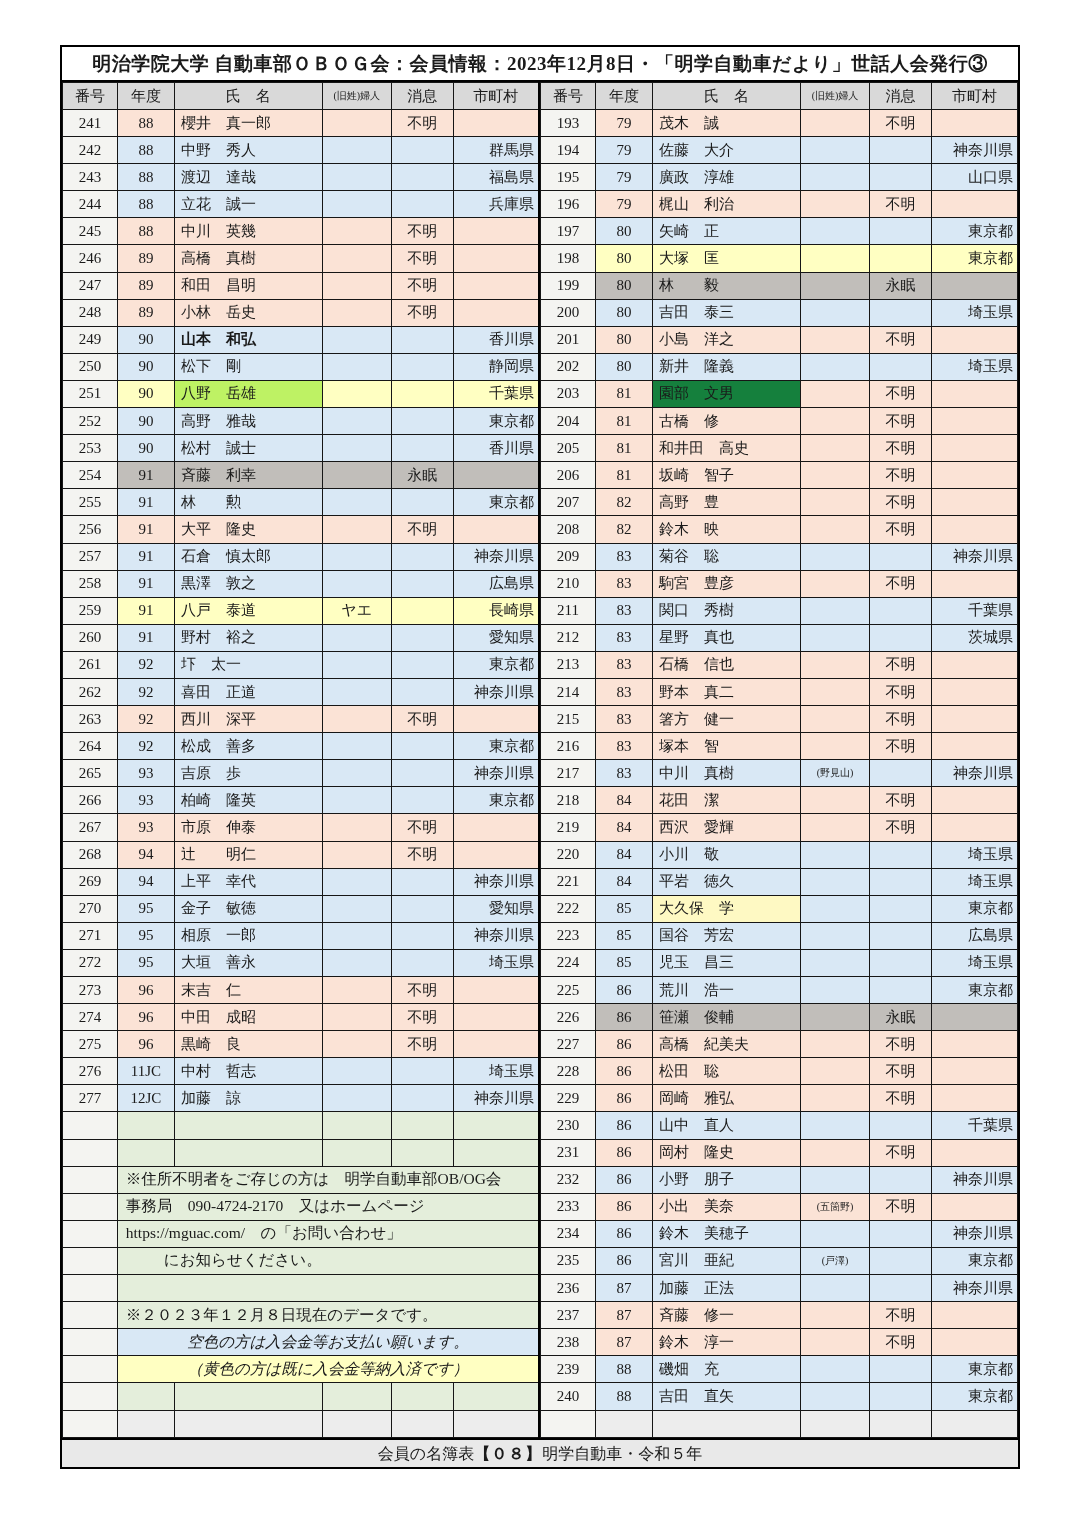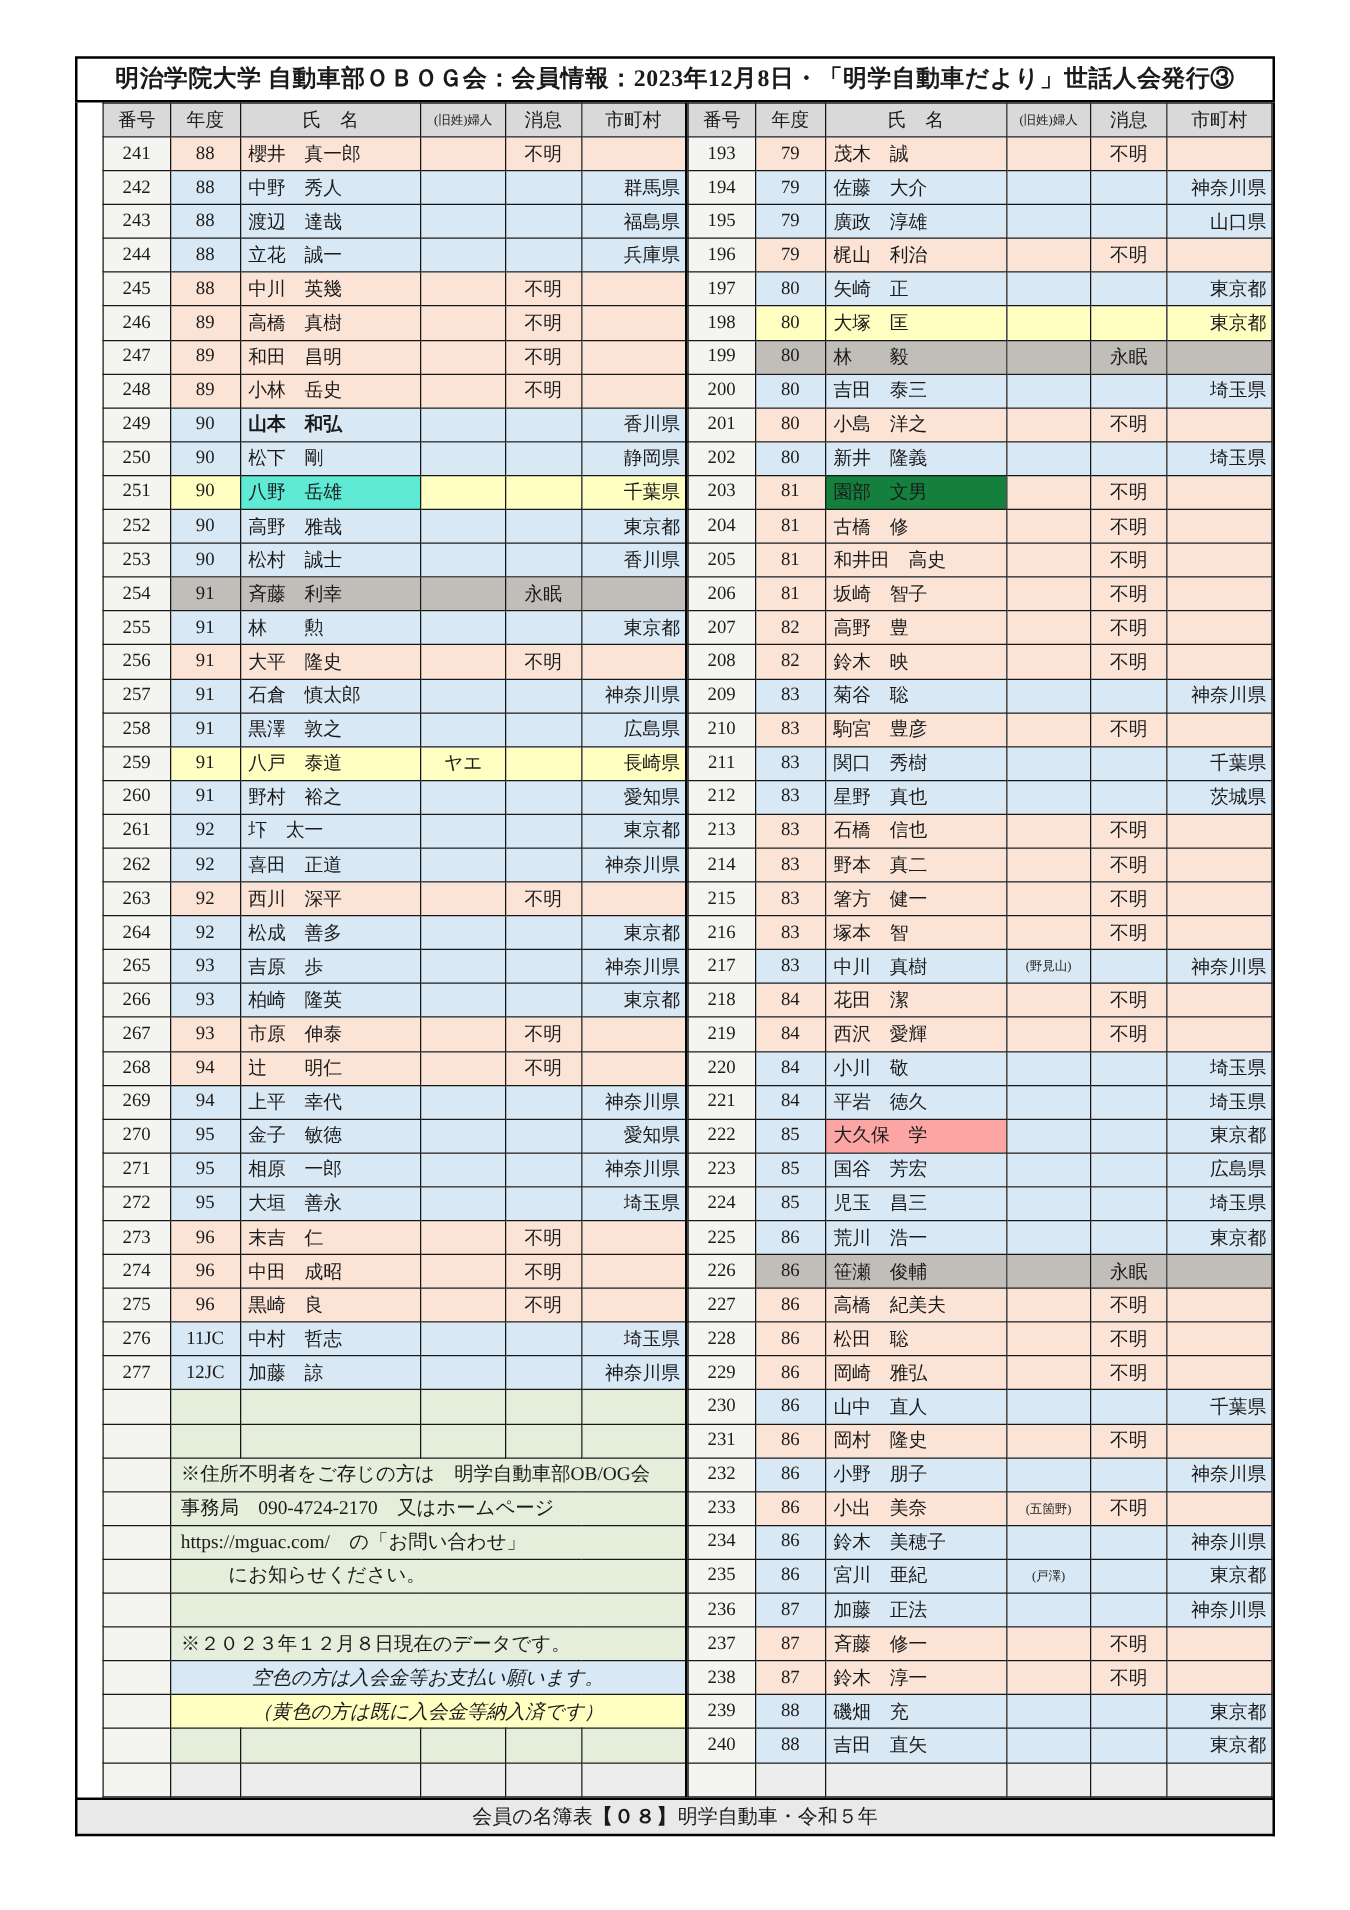"番号" .tables { padding-left: 20px -> none }
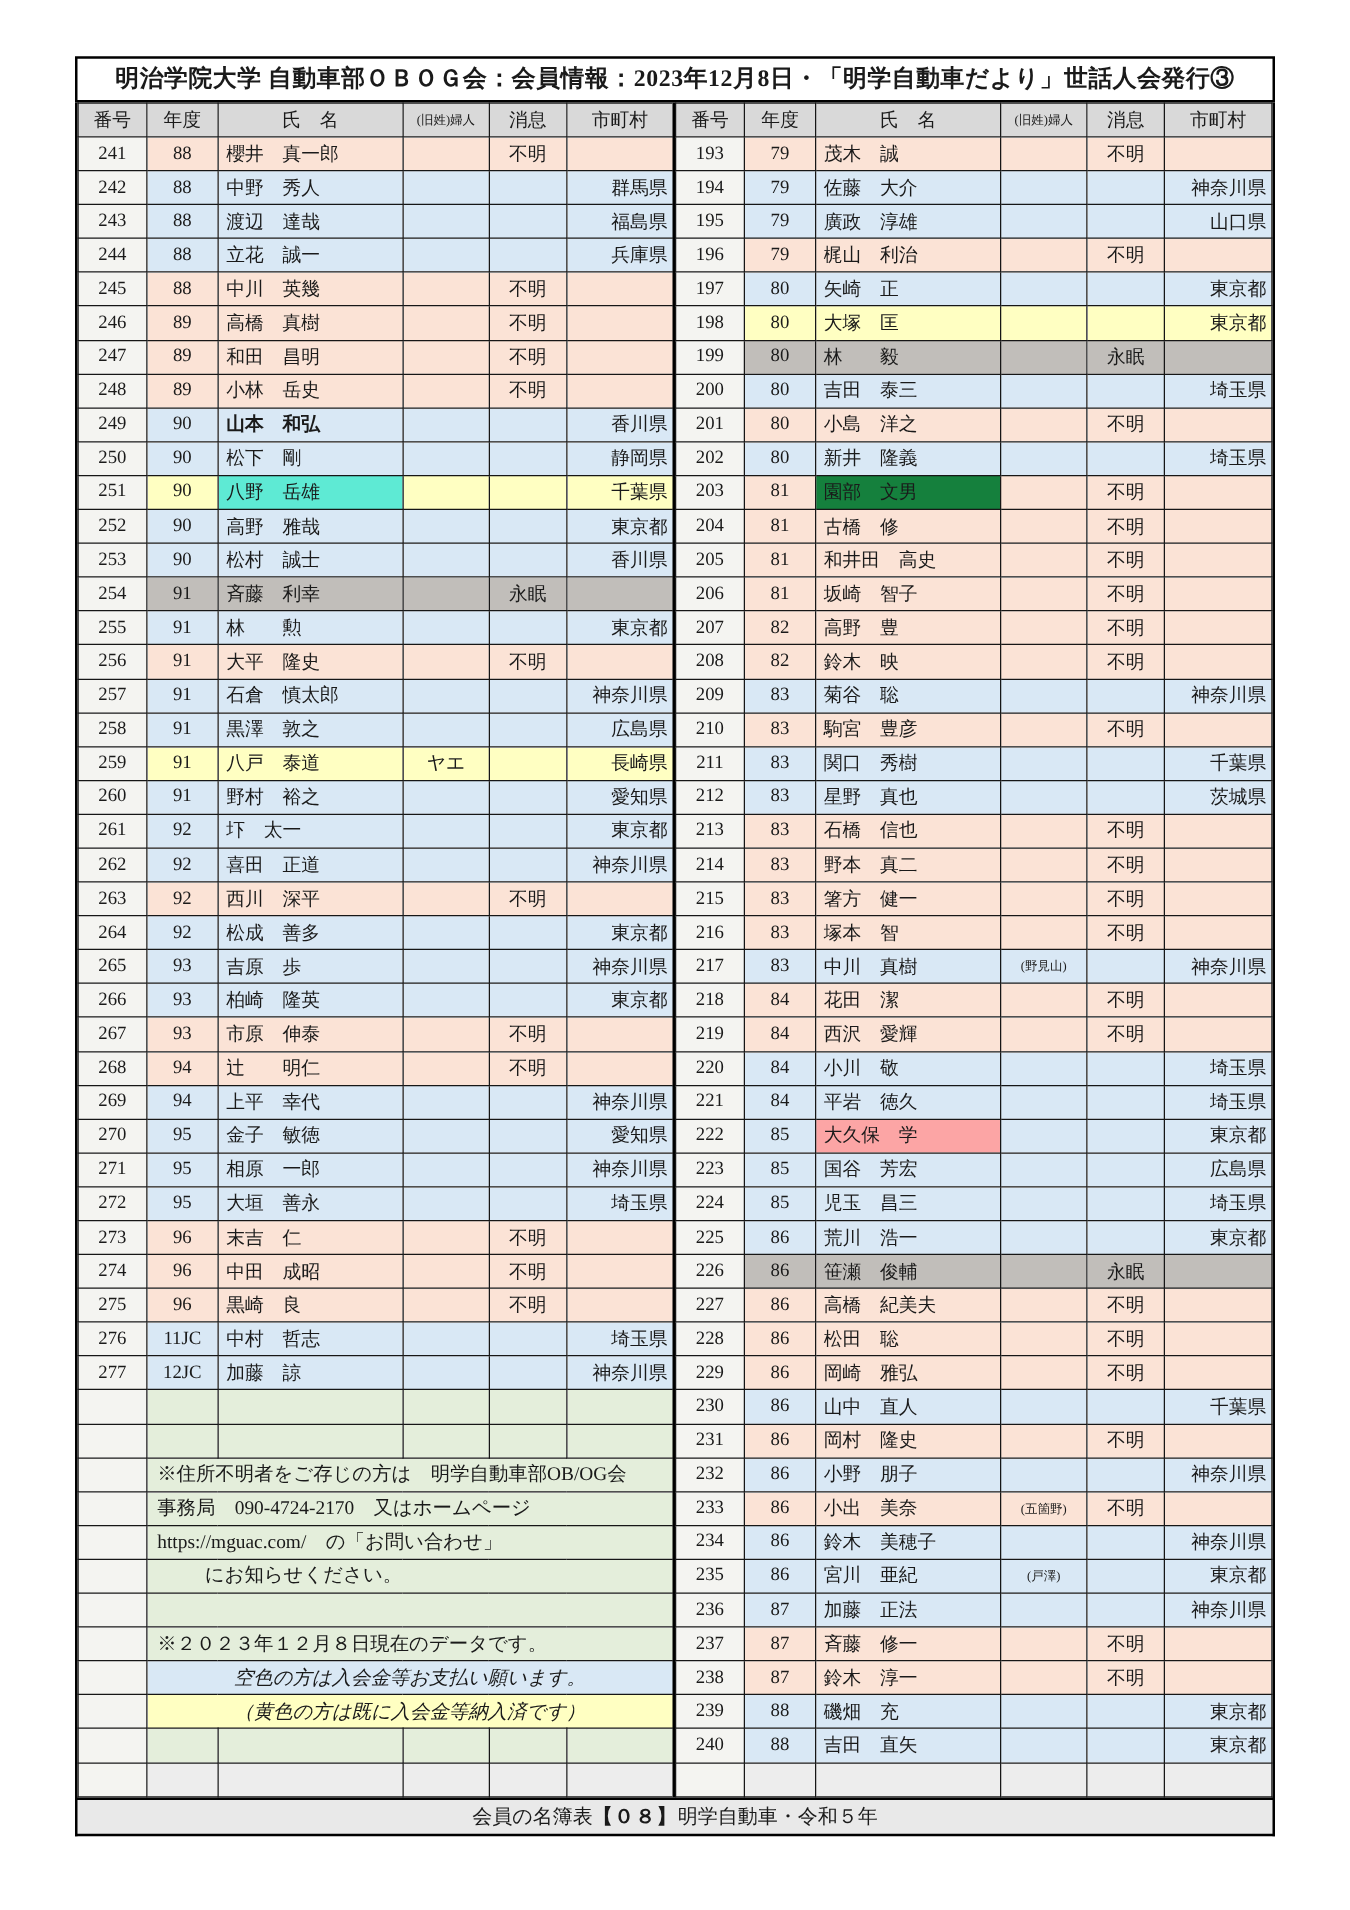"八野 岳雄" td.c-name { background: #5eead4 -> #bef264 }
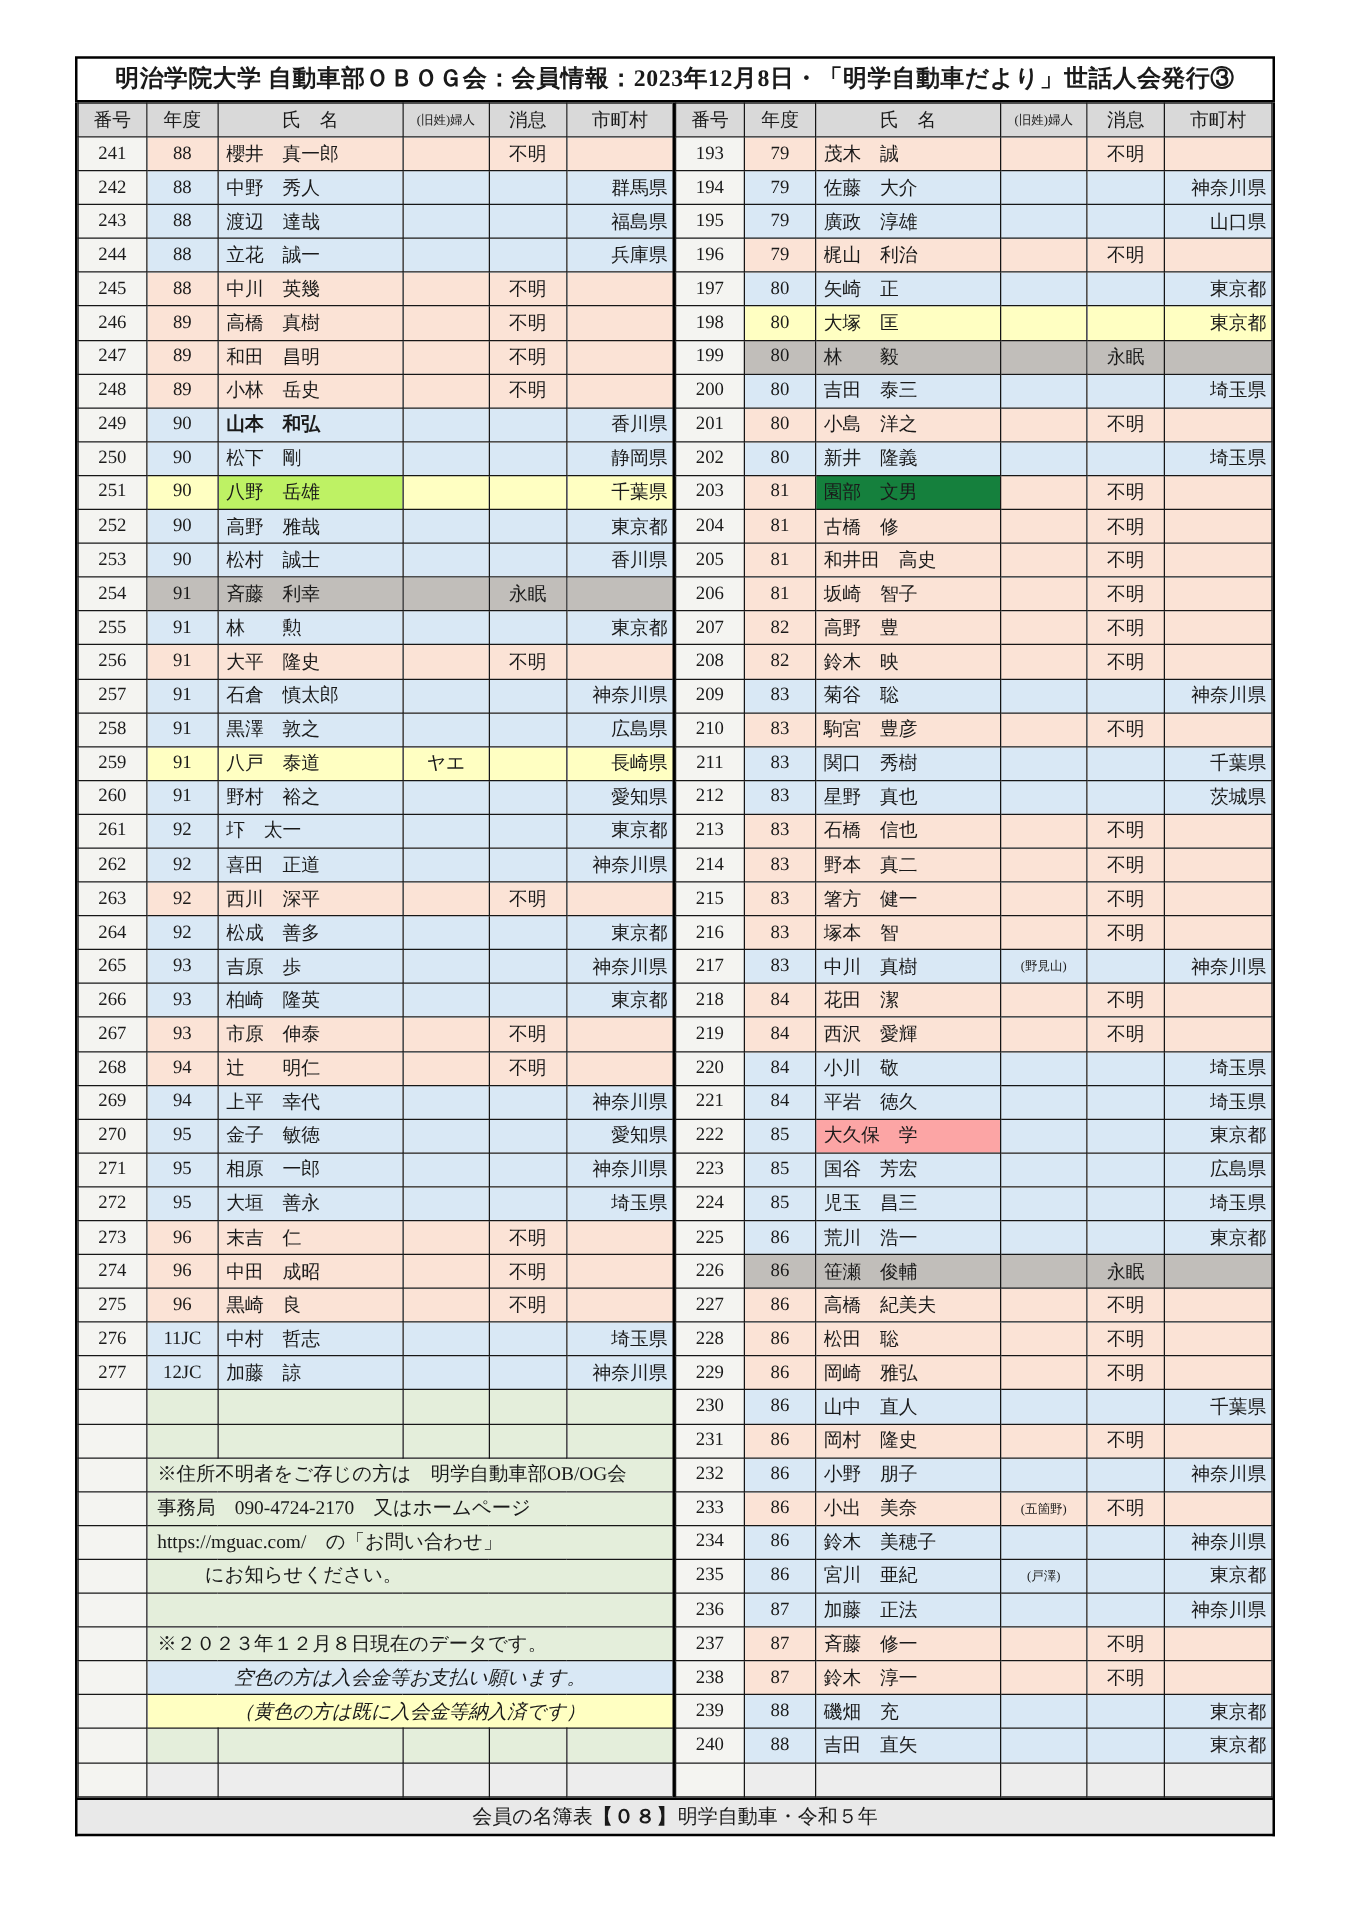"大久保 学" td.c-name { background: #fca5a5 -> #fef9c3 }
